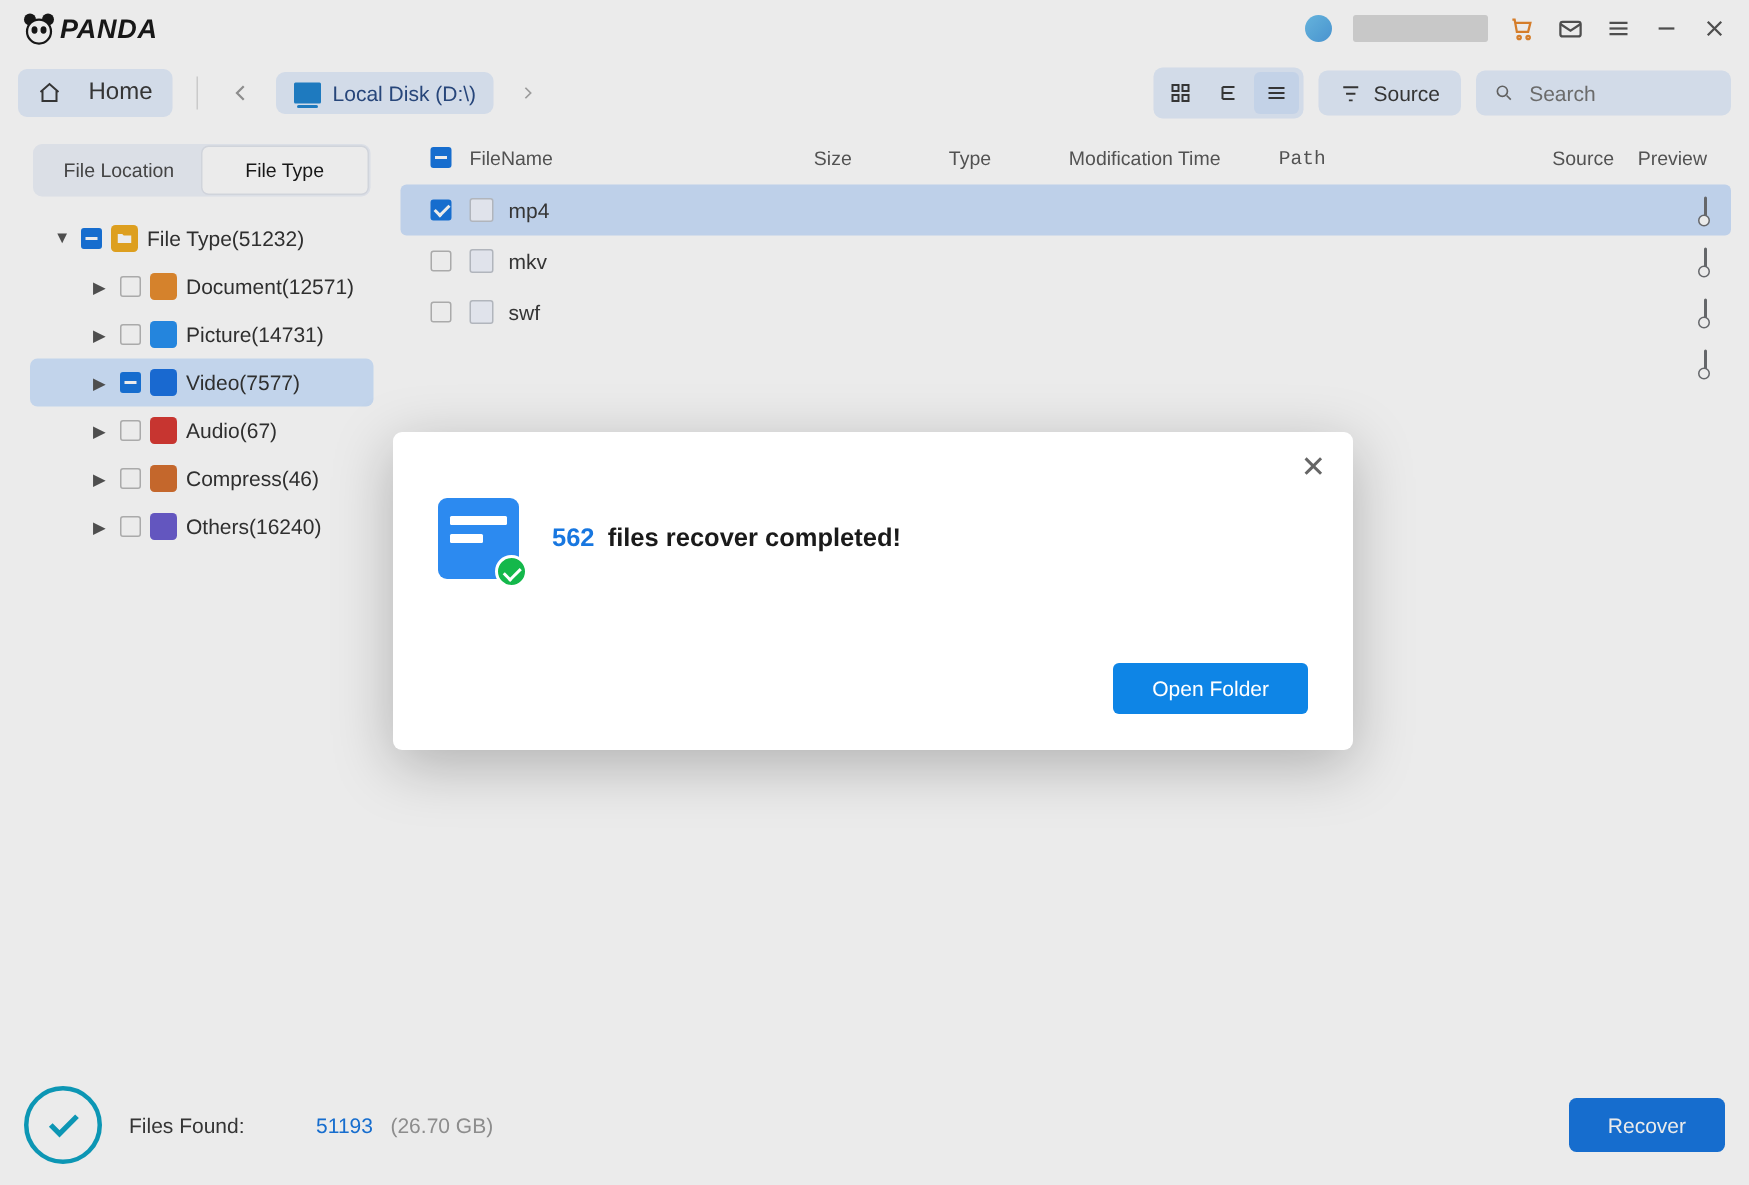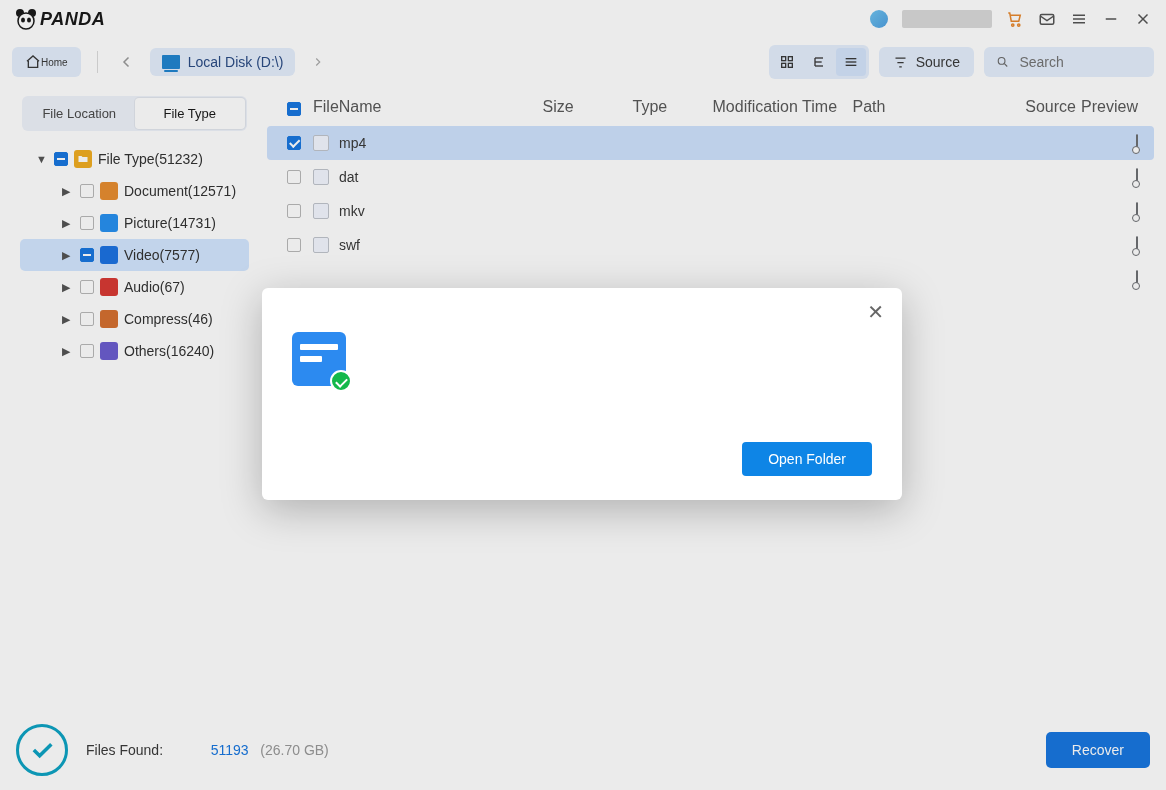"Home" .home-btn { font-size: 10px -> 16px; gap: 0 -> 18px }
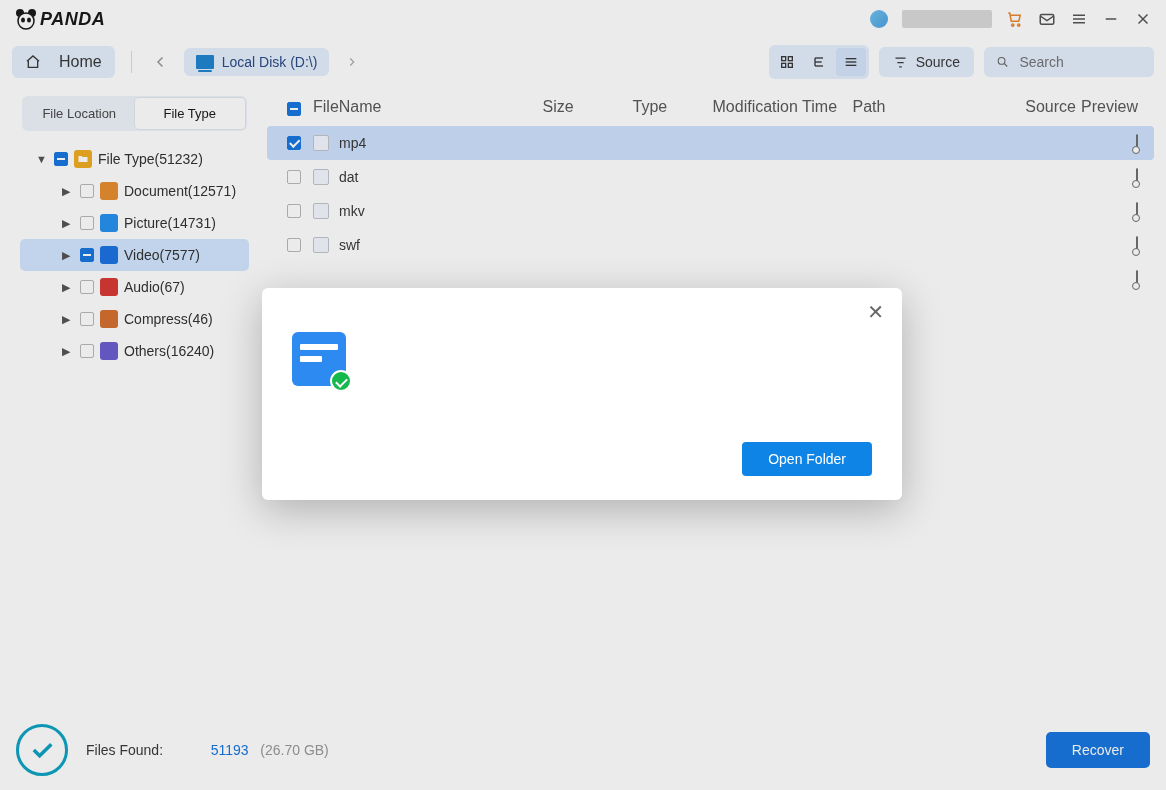"FileName" .thead { align-items: flex-end -> flex-start; font-size: 16px -> 13px }
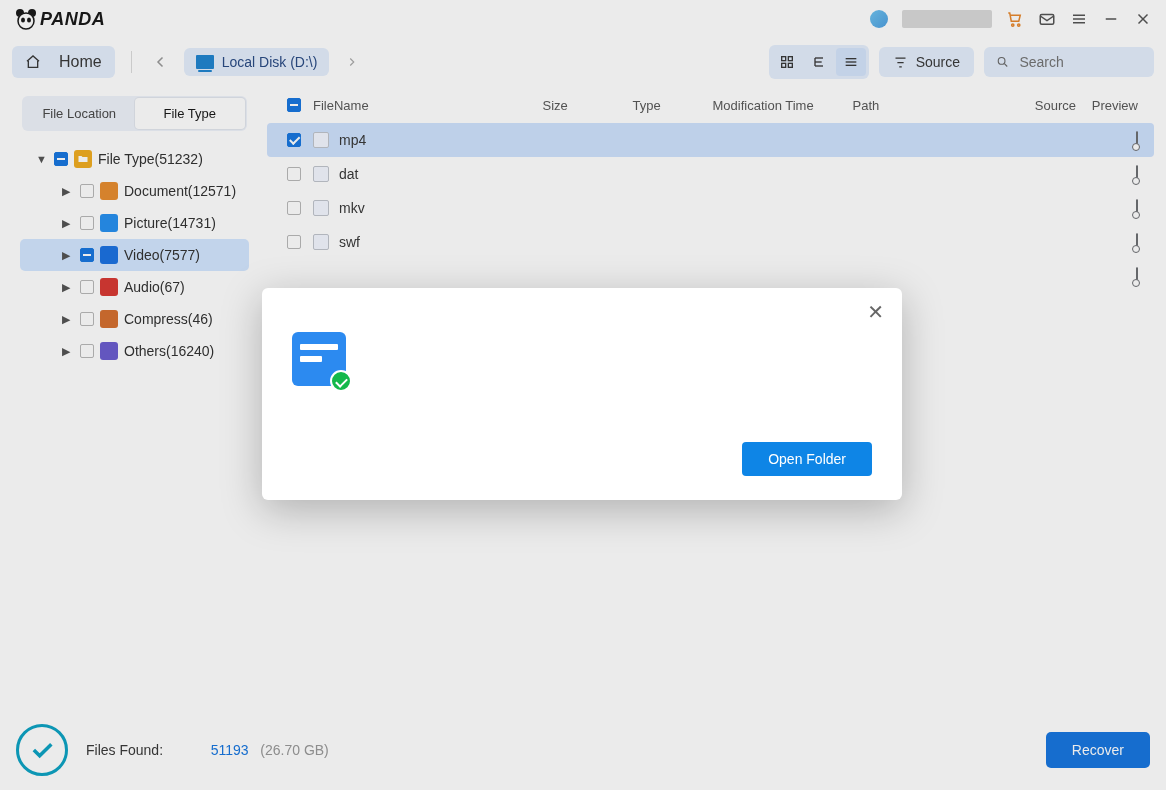"Path" .col-path { font-family: none -> Liberation Mono, monospace }
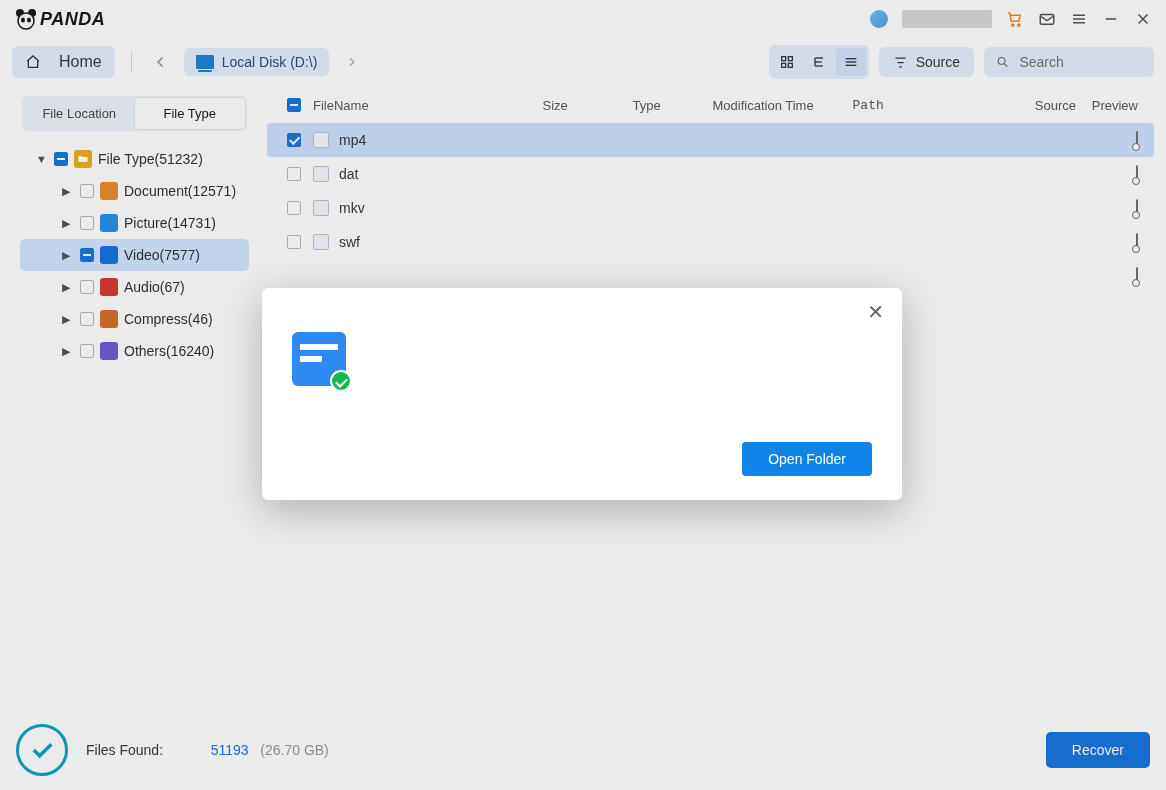"dat" div.row { html: <div> <div> <span></span> </div> <div> <span></span> <span>dat</span> </div> <div></div> <div></div> <div></div> <div></div> <div></div> <div><span></span></div> </div> -> none }
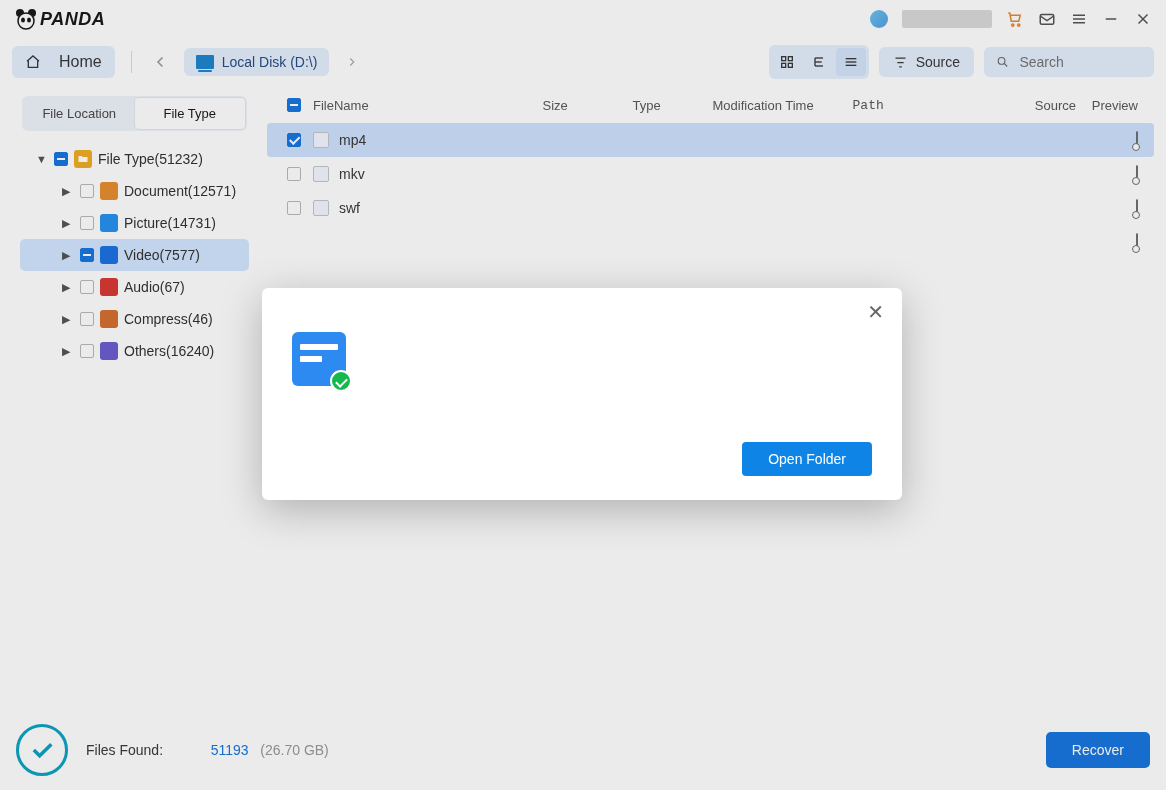"562 files recover completed!" div.modal-text { html: none -> <div> <span>562</span> <span>files recover completed!</span> </div> }
